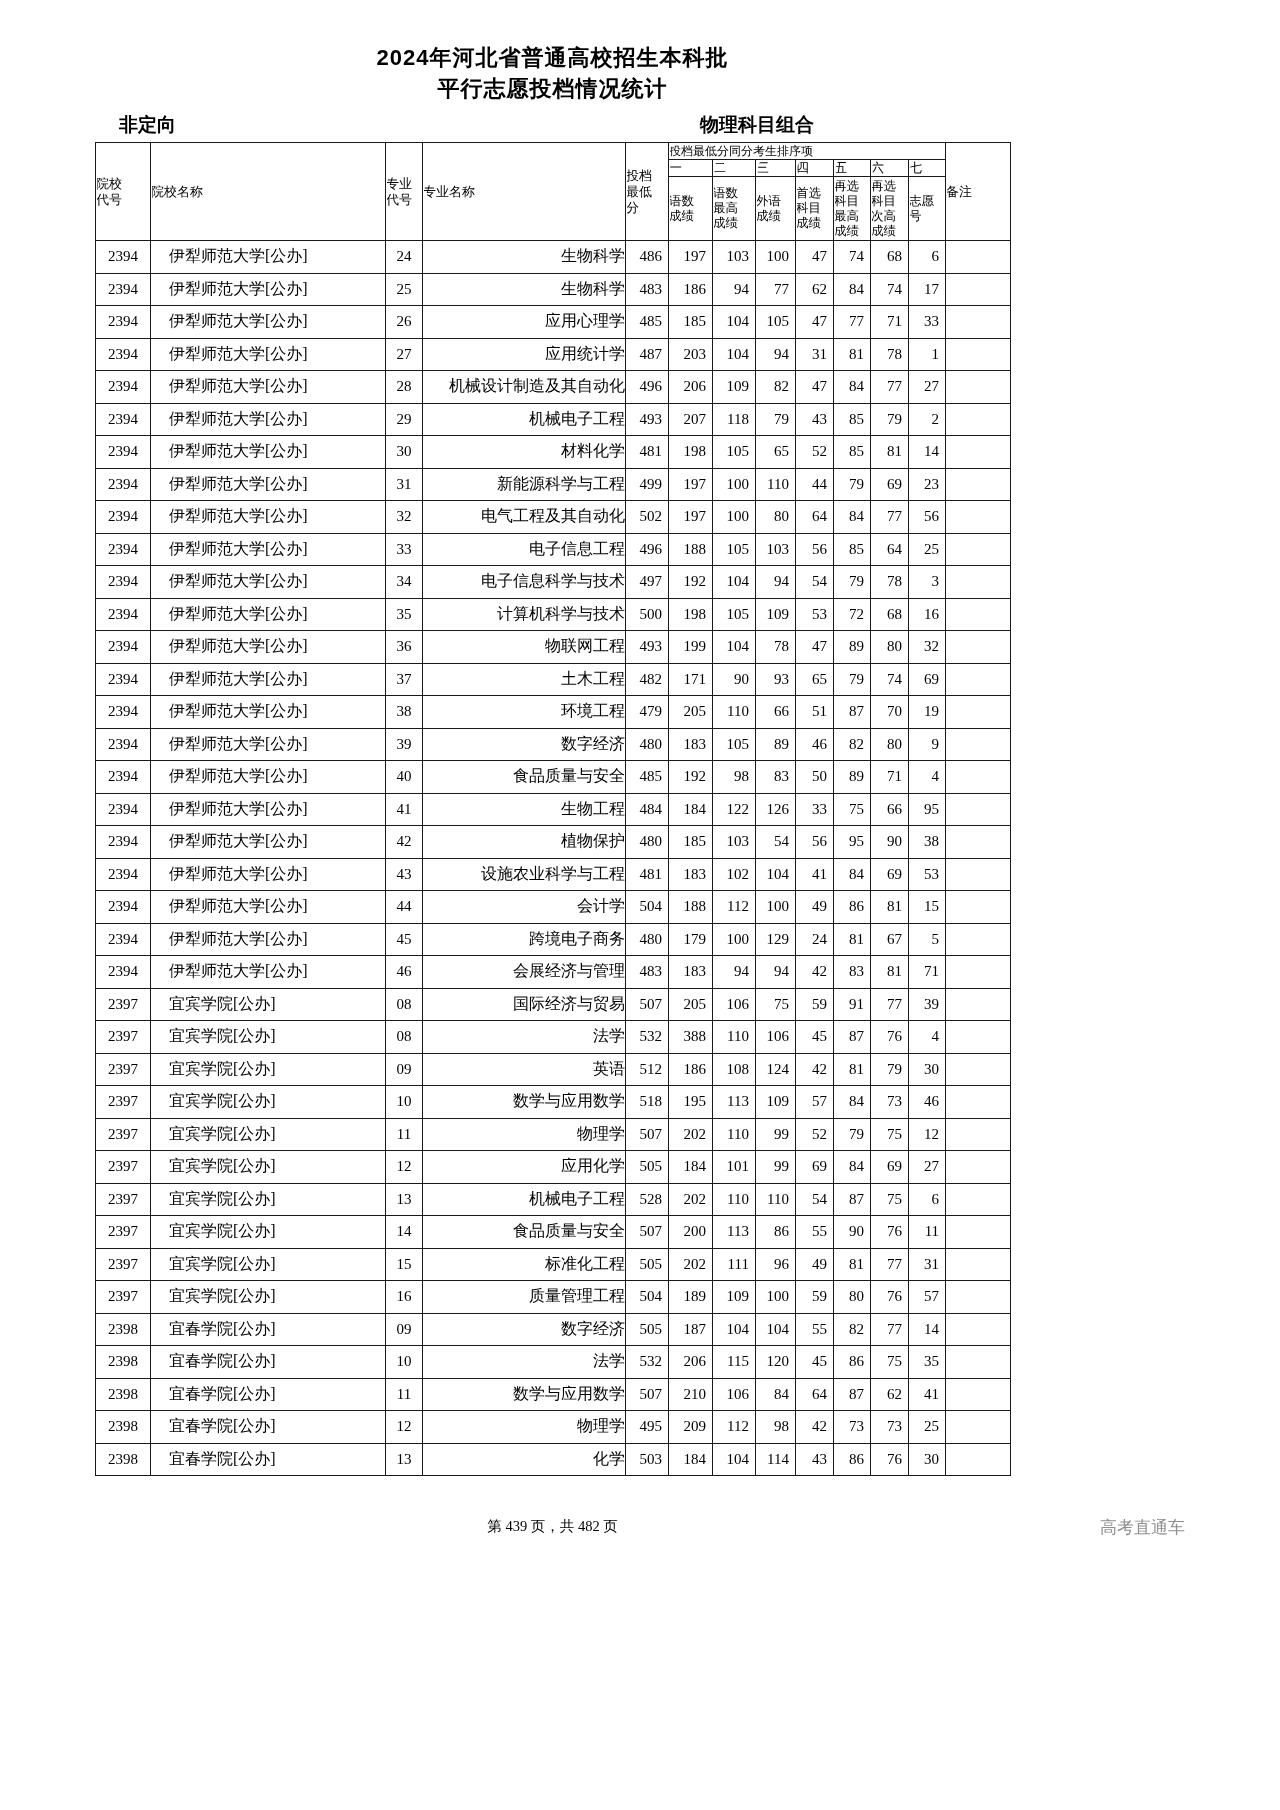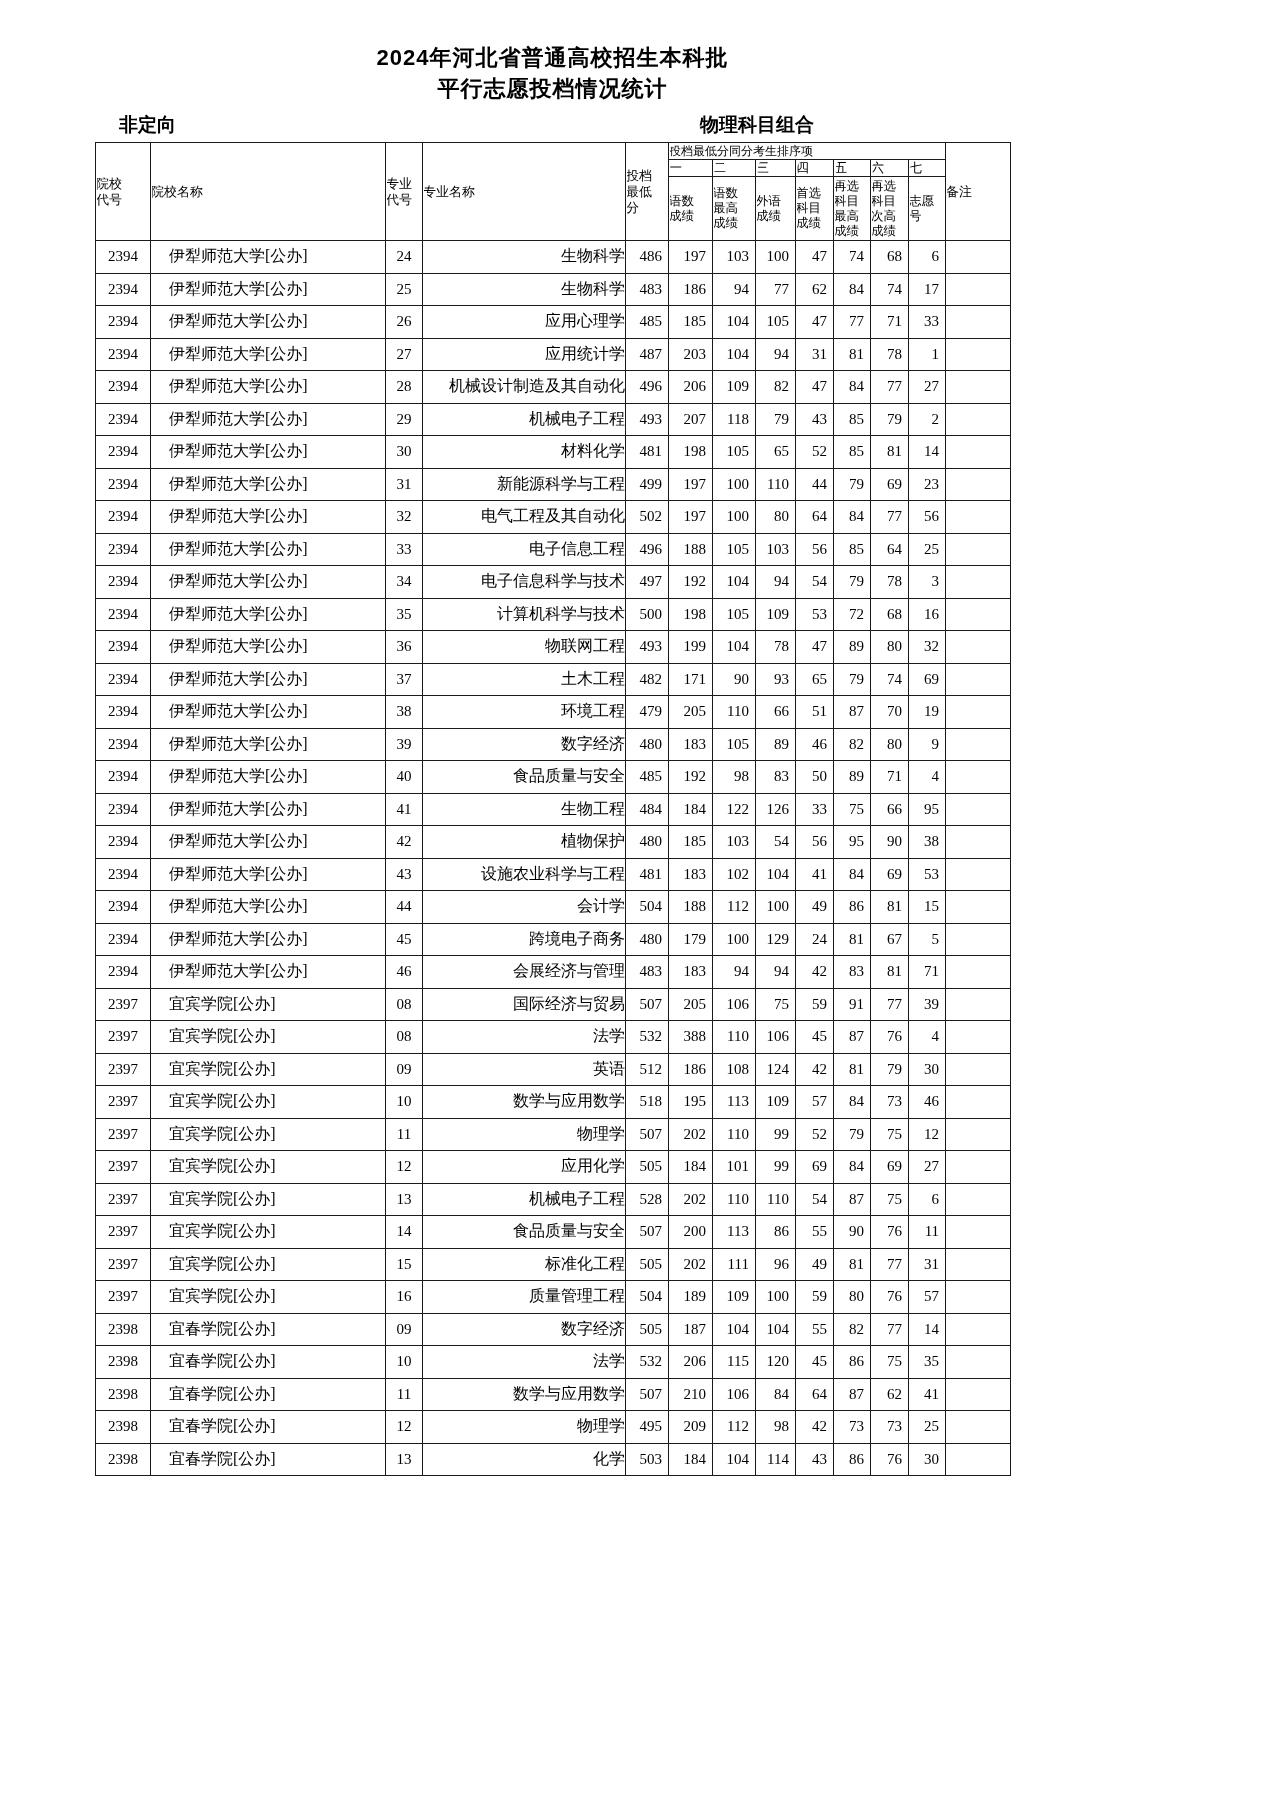"第 439 页，共 482 页" div.footer-row { html: none -> <div> <div>第 439 页，共 482 页</div> <div>高考直通车</div> </div> }
